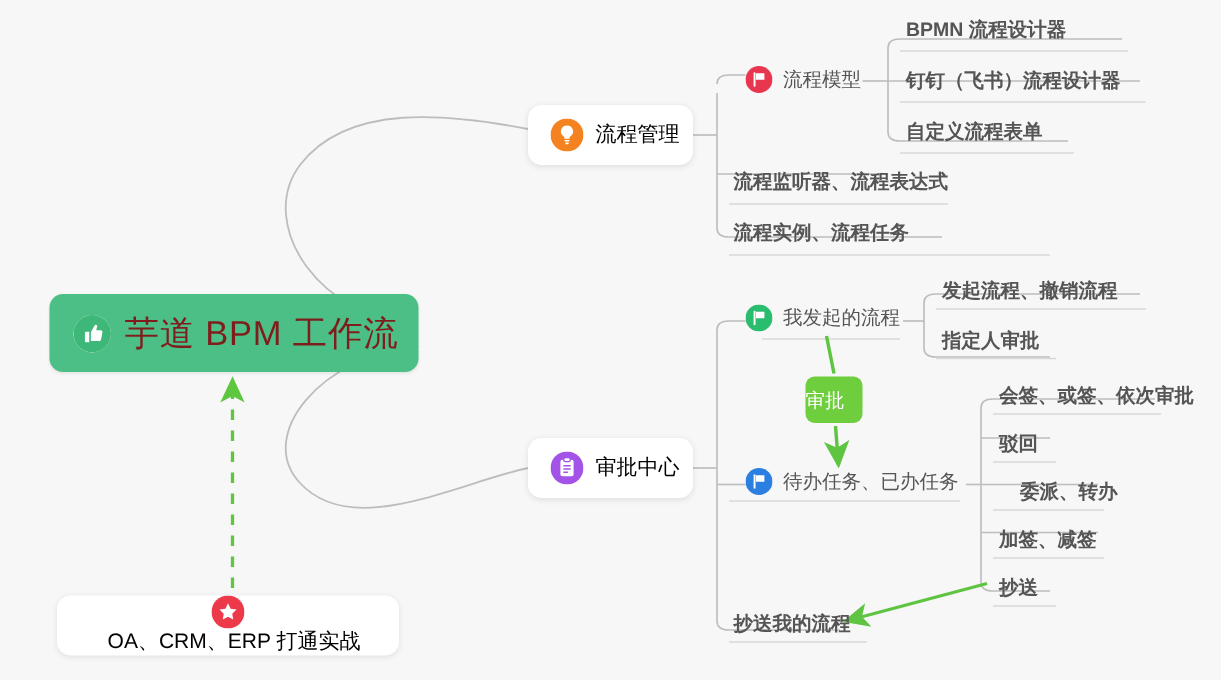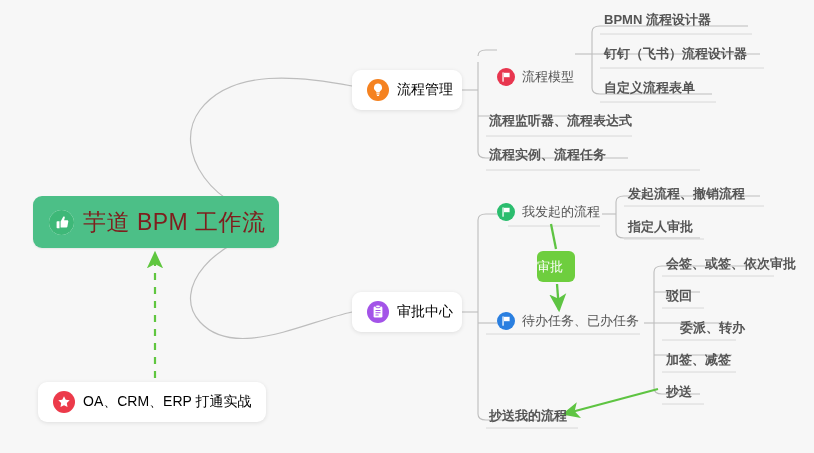"流程模型" div.topic { margin-top: 24px -> none }
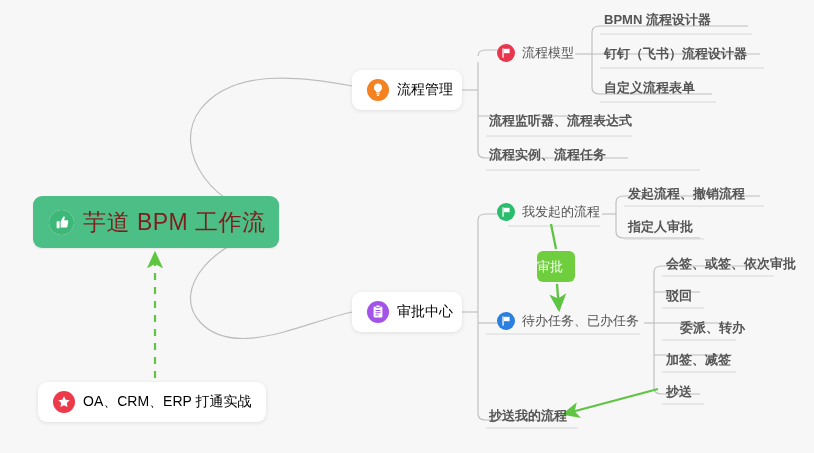"OA、CRM、ERP 打通实战" #node-oa-crm-erp { flex-direction: none -> column; top: 382px -> 397px }
